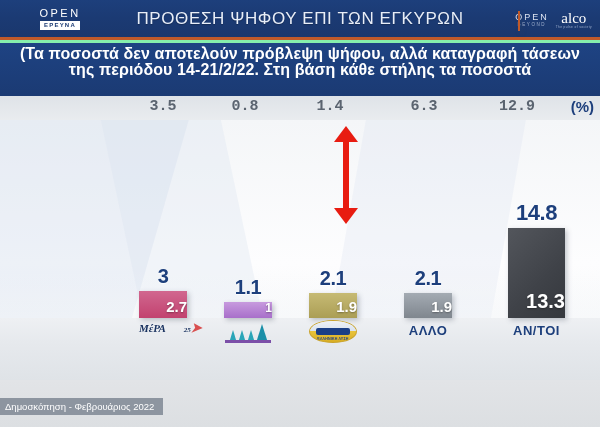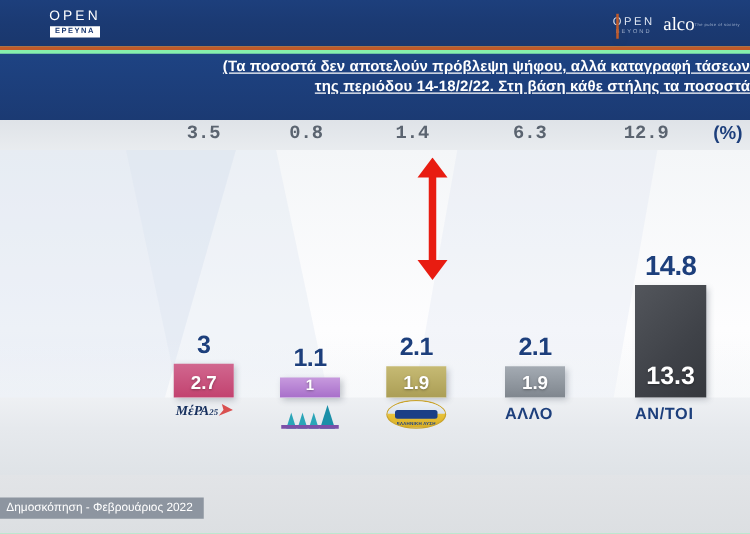"ΠΡΟΘΕΣΗ ΨΗΦΟΥ ΕΠΙ ΤΩΝ ΕΓΚΥΡΩΝ" div.header-title { html: none -> <div>ΠΡΟΘΕΣΗ ΨΗΦΟΥ ΕΠΙ ΤΩΝ ΕΓΚΥΡΩΝ</div> }
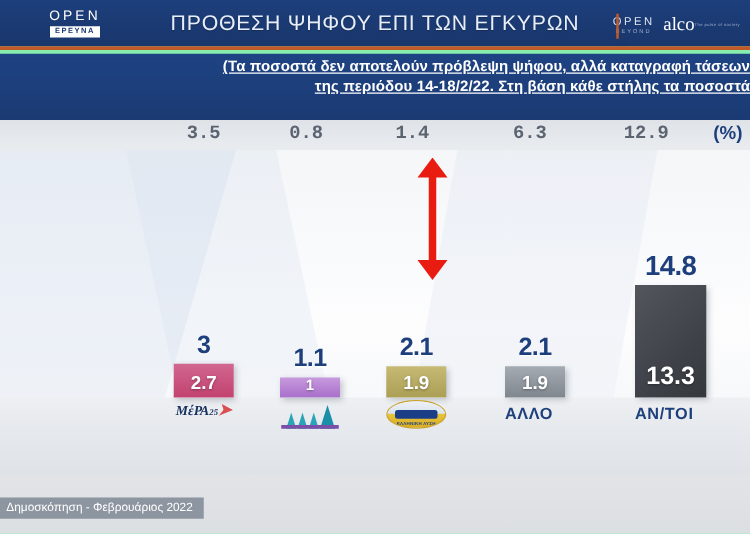"alco" .logo-right .alco { flex-direction: row -> column }
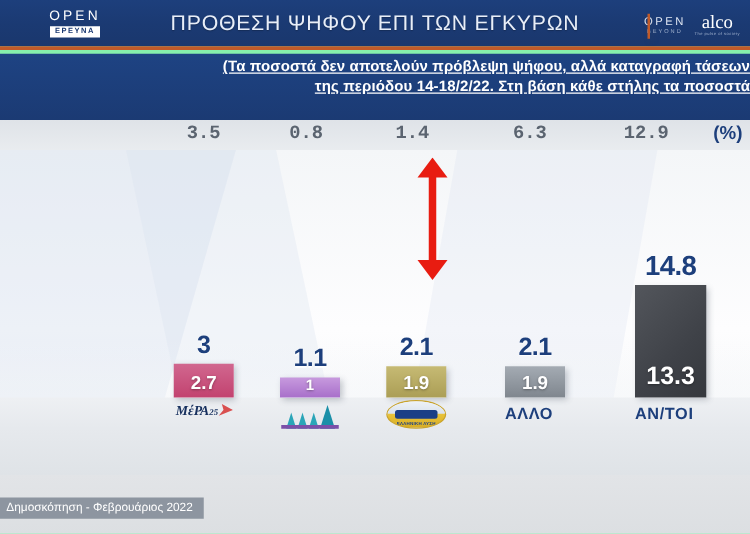"(Τα ποσοστά δεν αποτελούν πρόβλεψη" .subtitle { font-size: 12px -> 16px; text-align: right -> center; text-decoration: underline -> none }
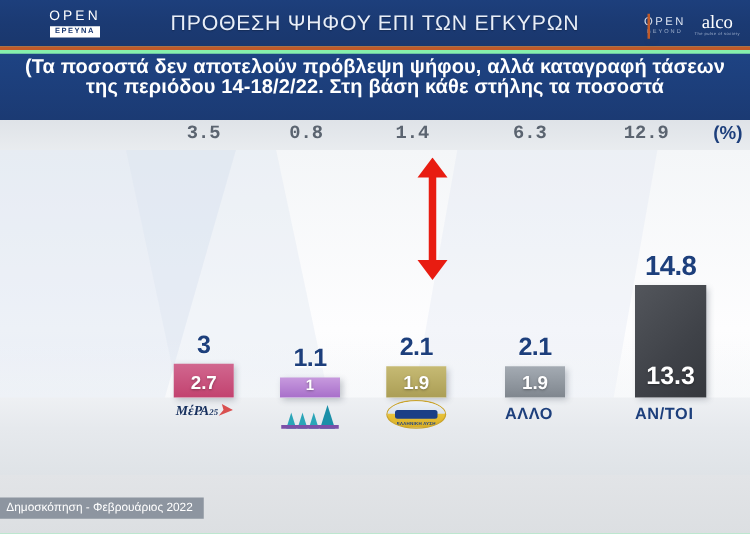"της περιόδου 14-18/2/22. Στη βάση" div { text: 14-18/2/22 -> 14-21/2/22 }
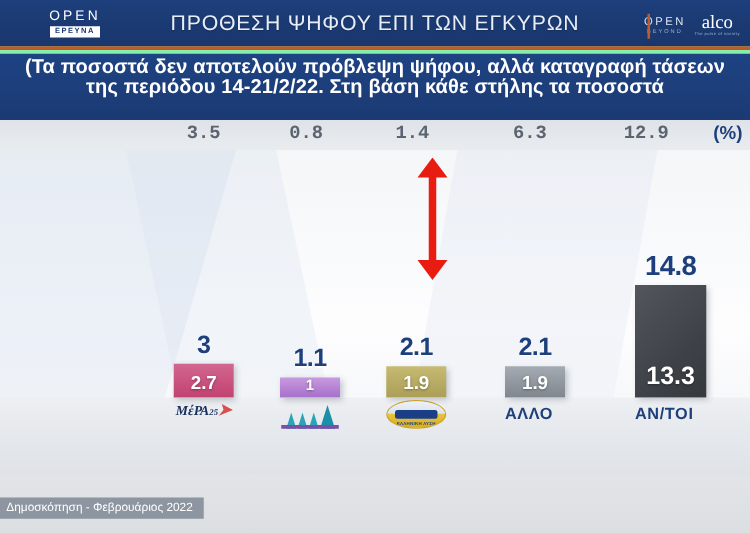"2.7" .bar { justify-content: center -> flex-end }
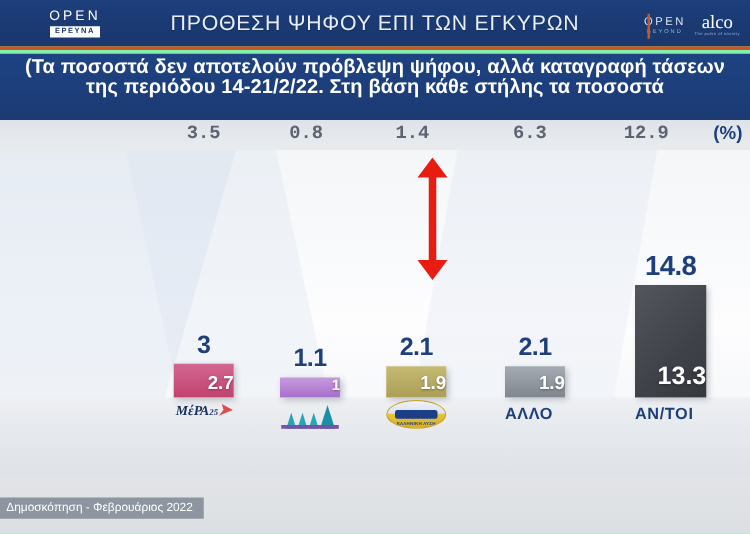"25" .logo-mera .sm { padding-left: none -> 18px }
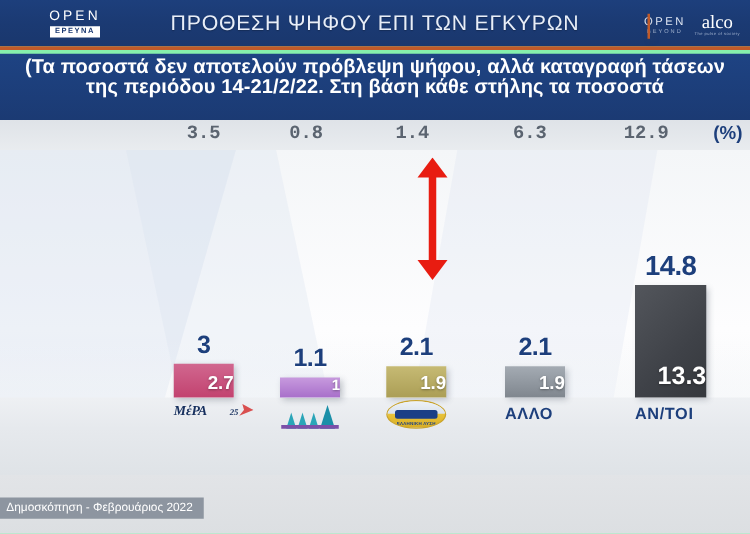"ΑΛΛΟ" .party-label { text-align: left -> center }
